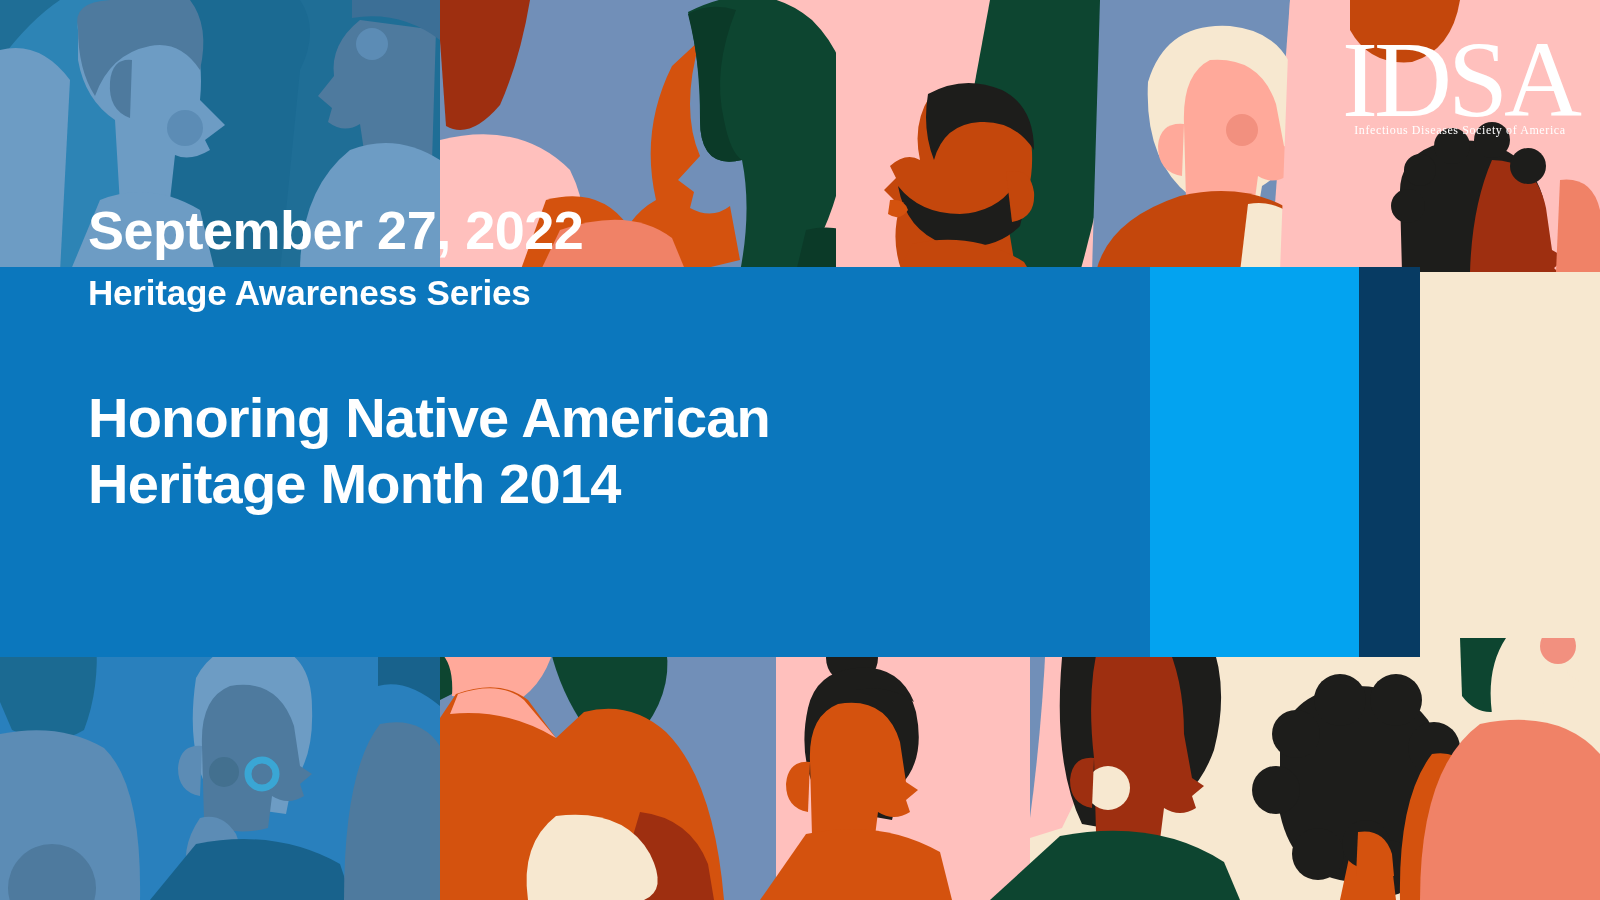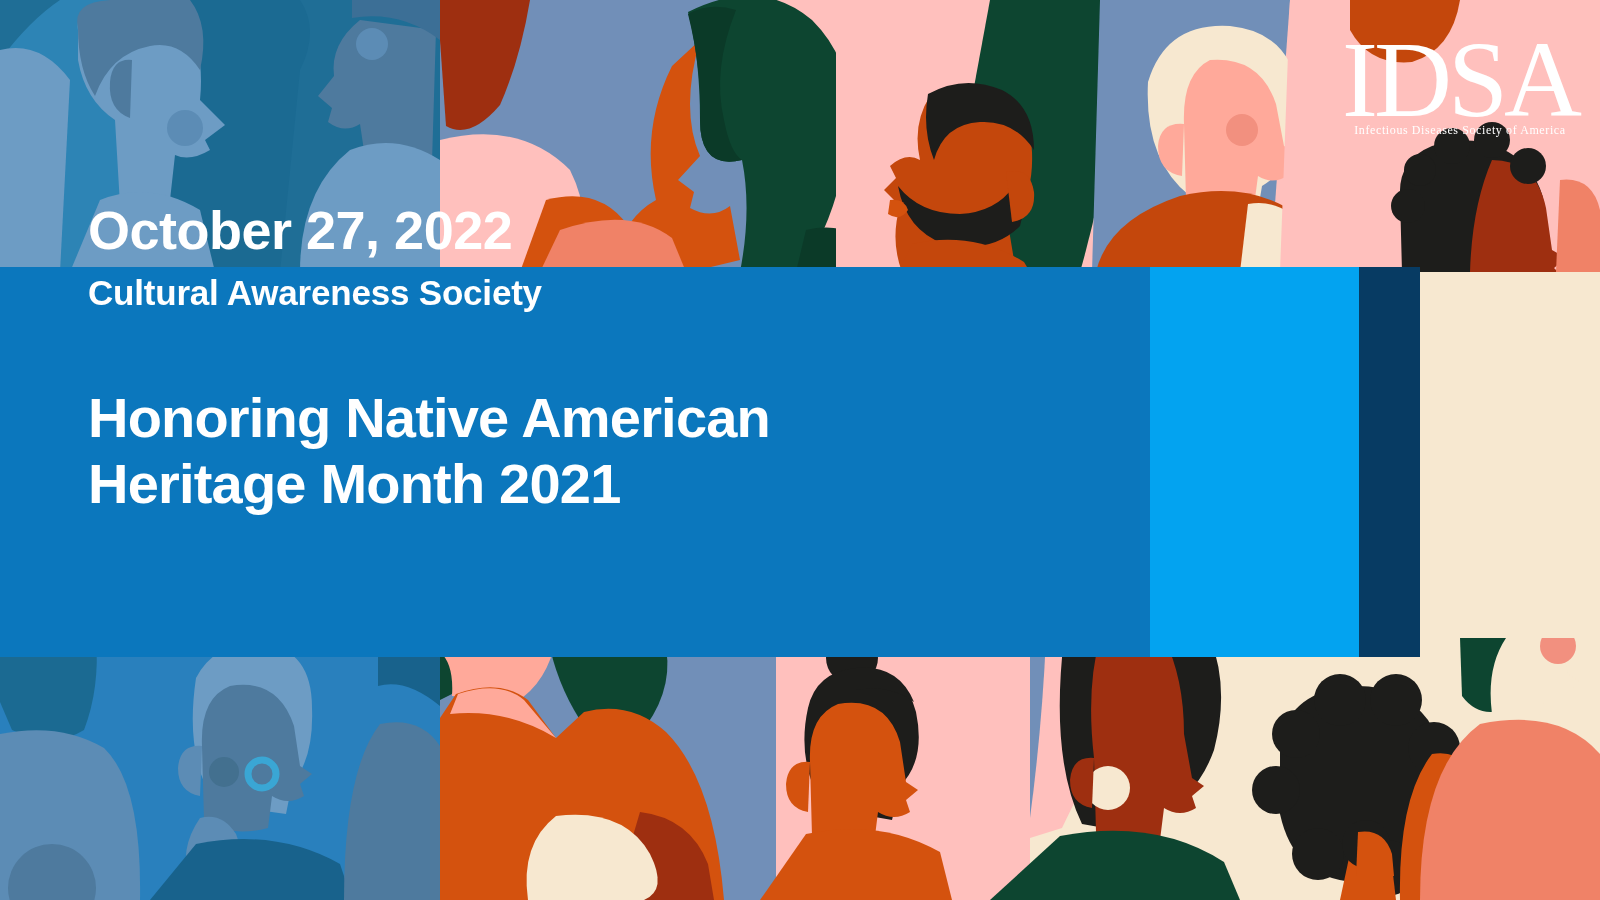"October 27, 2022" div.date { text: October -> September }
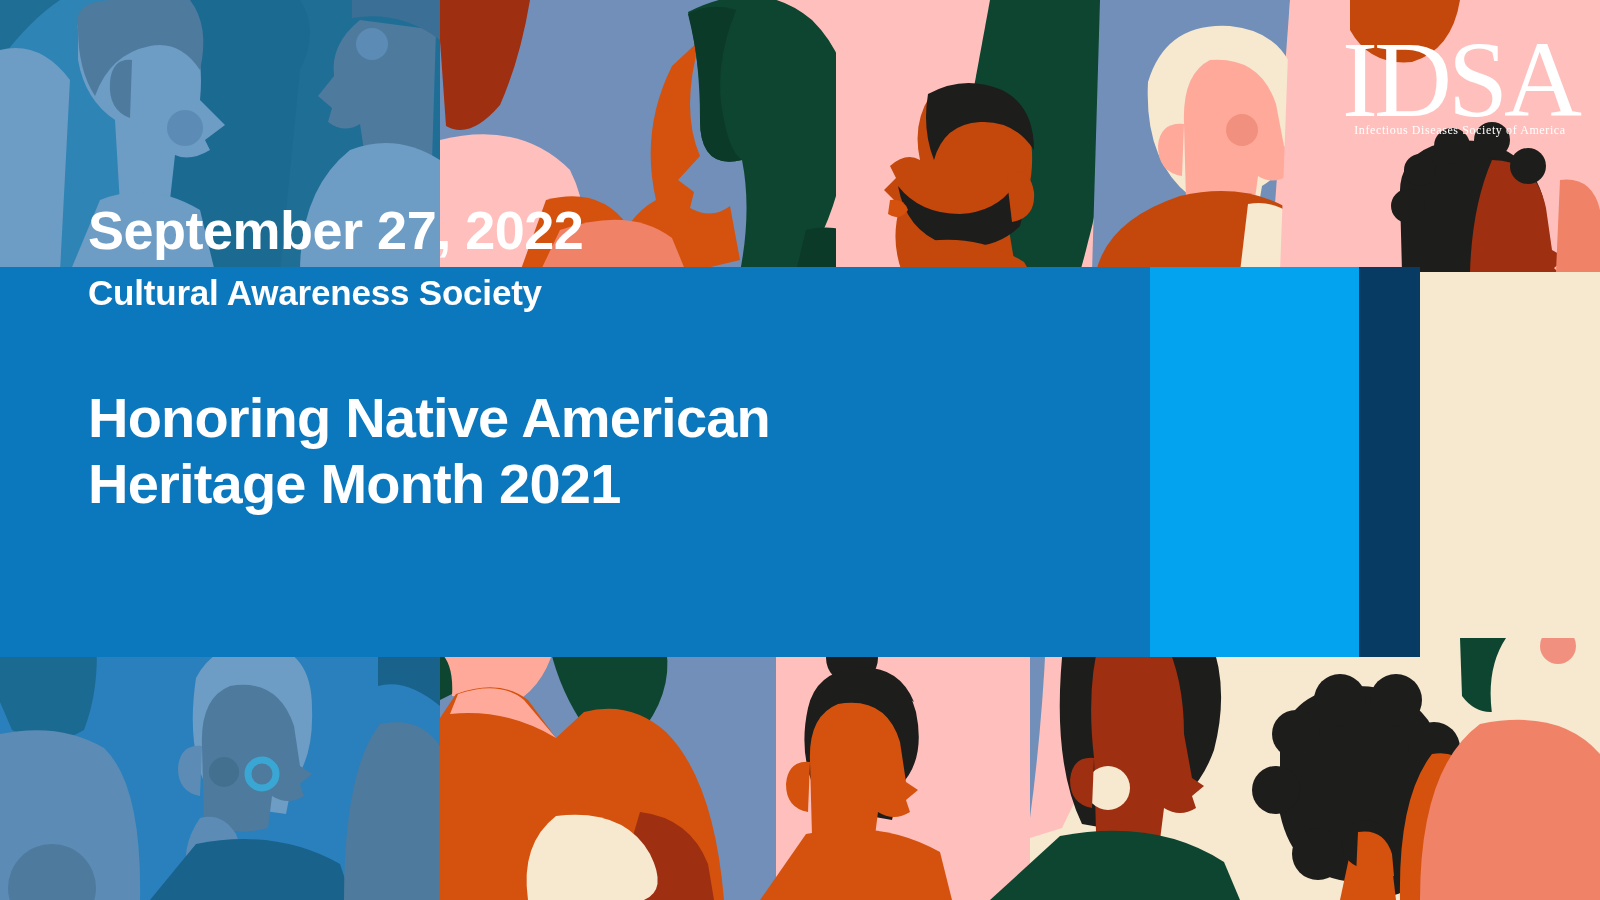"Cultural Awareness Society" div.series { text: Cultural Awareness Society -> Heritage Awareness Series }
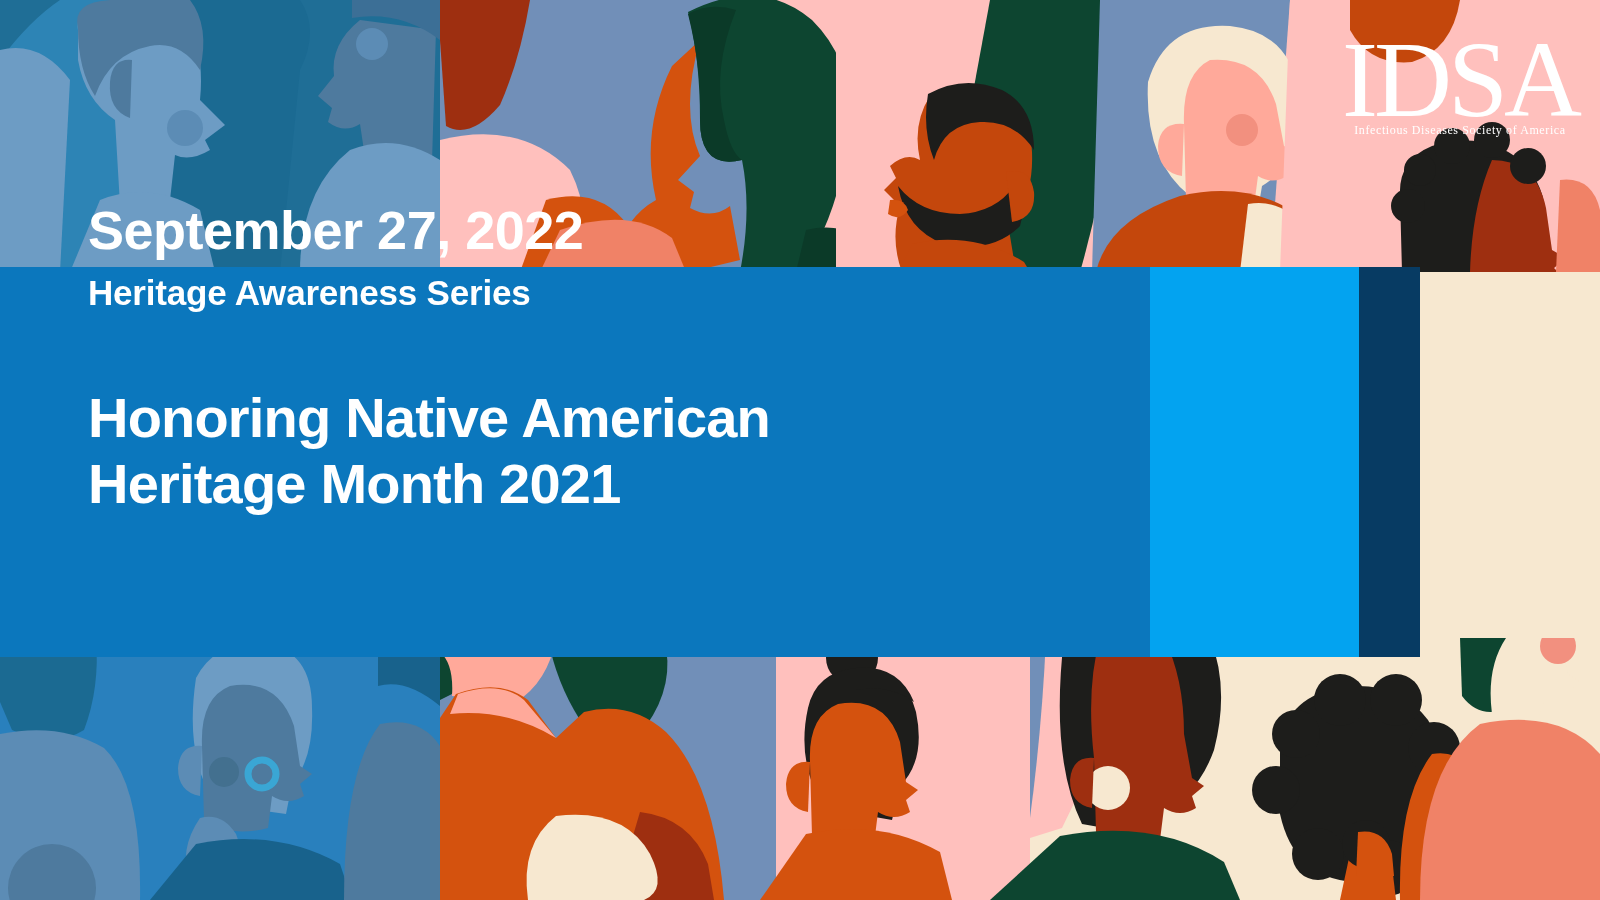"Heritage Month 2021" span { text: 2021 -> 2014 }
